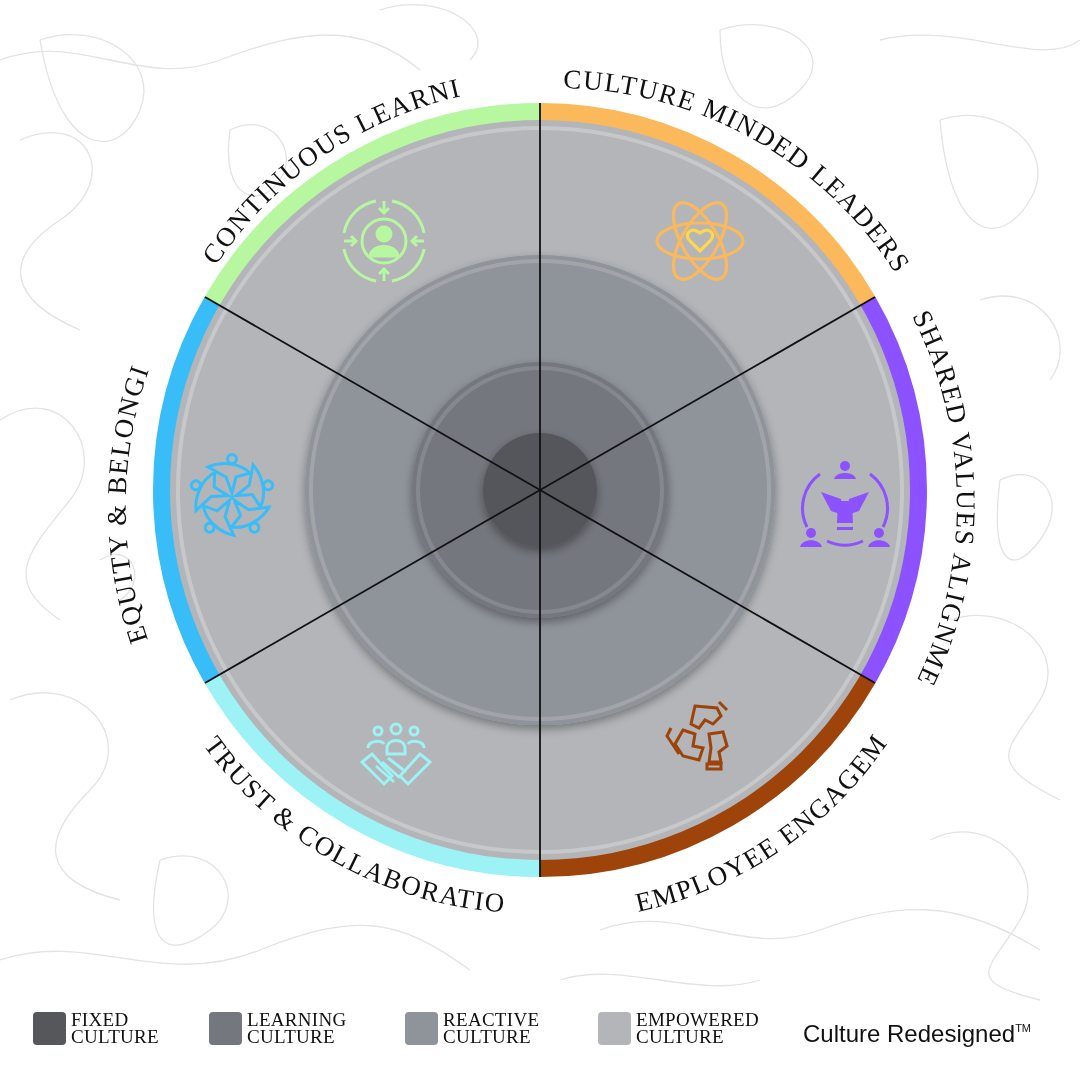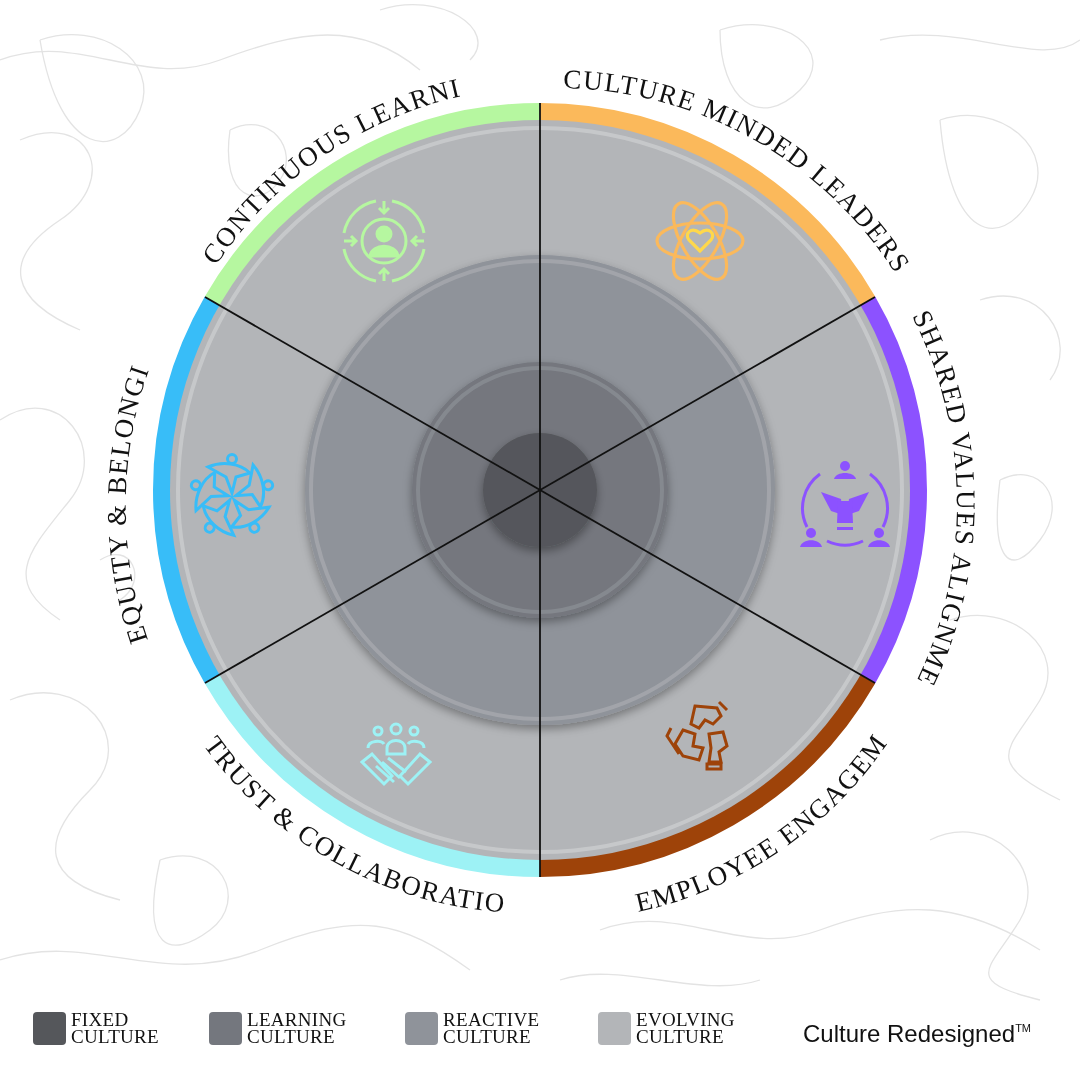"EVOLVING" span { text: EVOLVING -> EMPOWERED }
